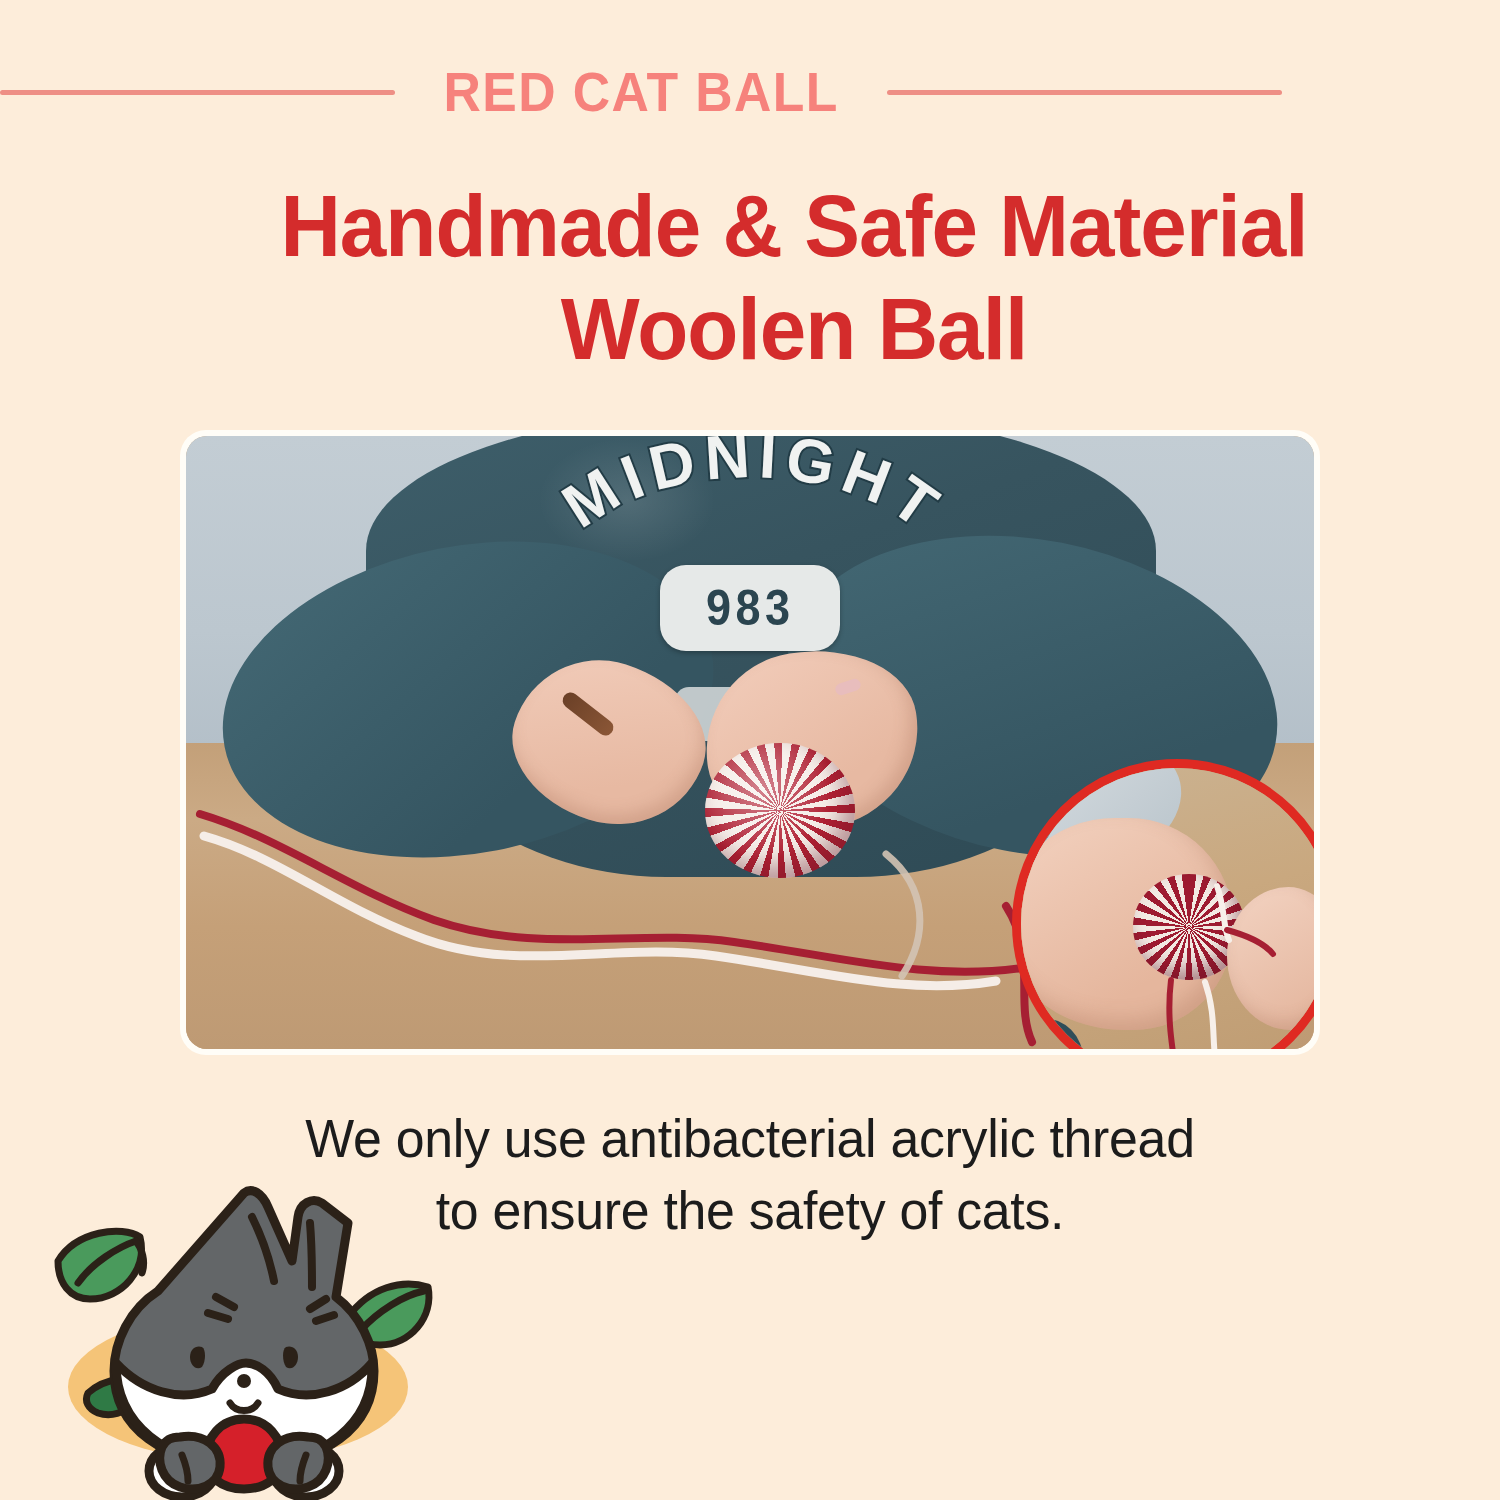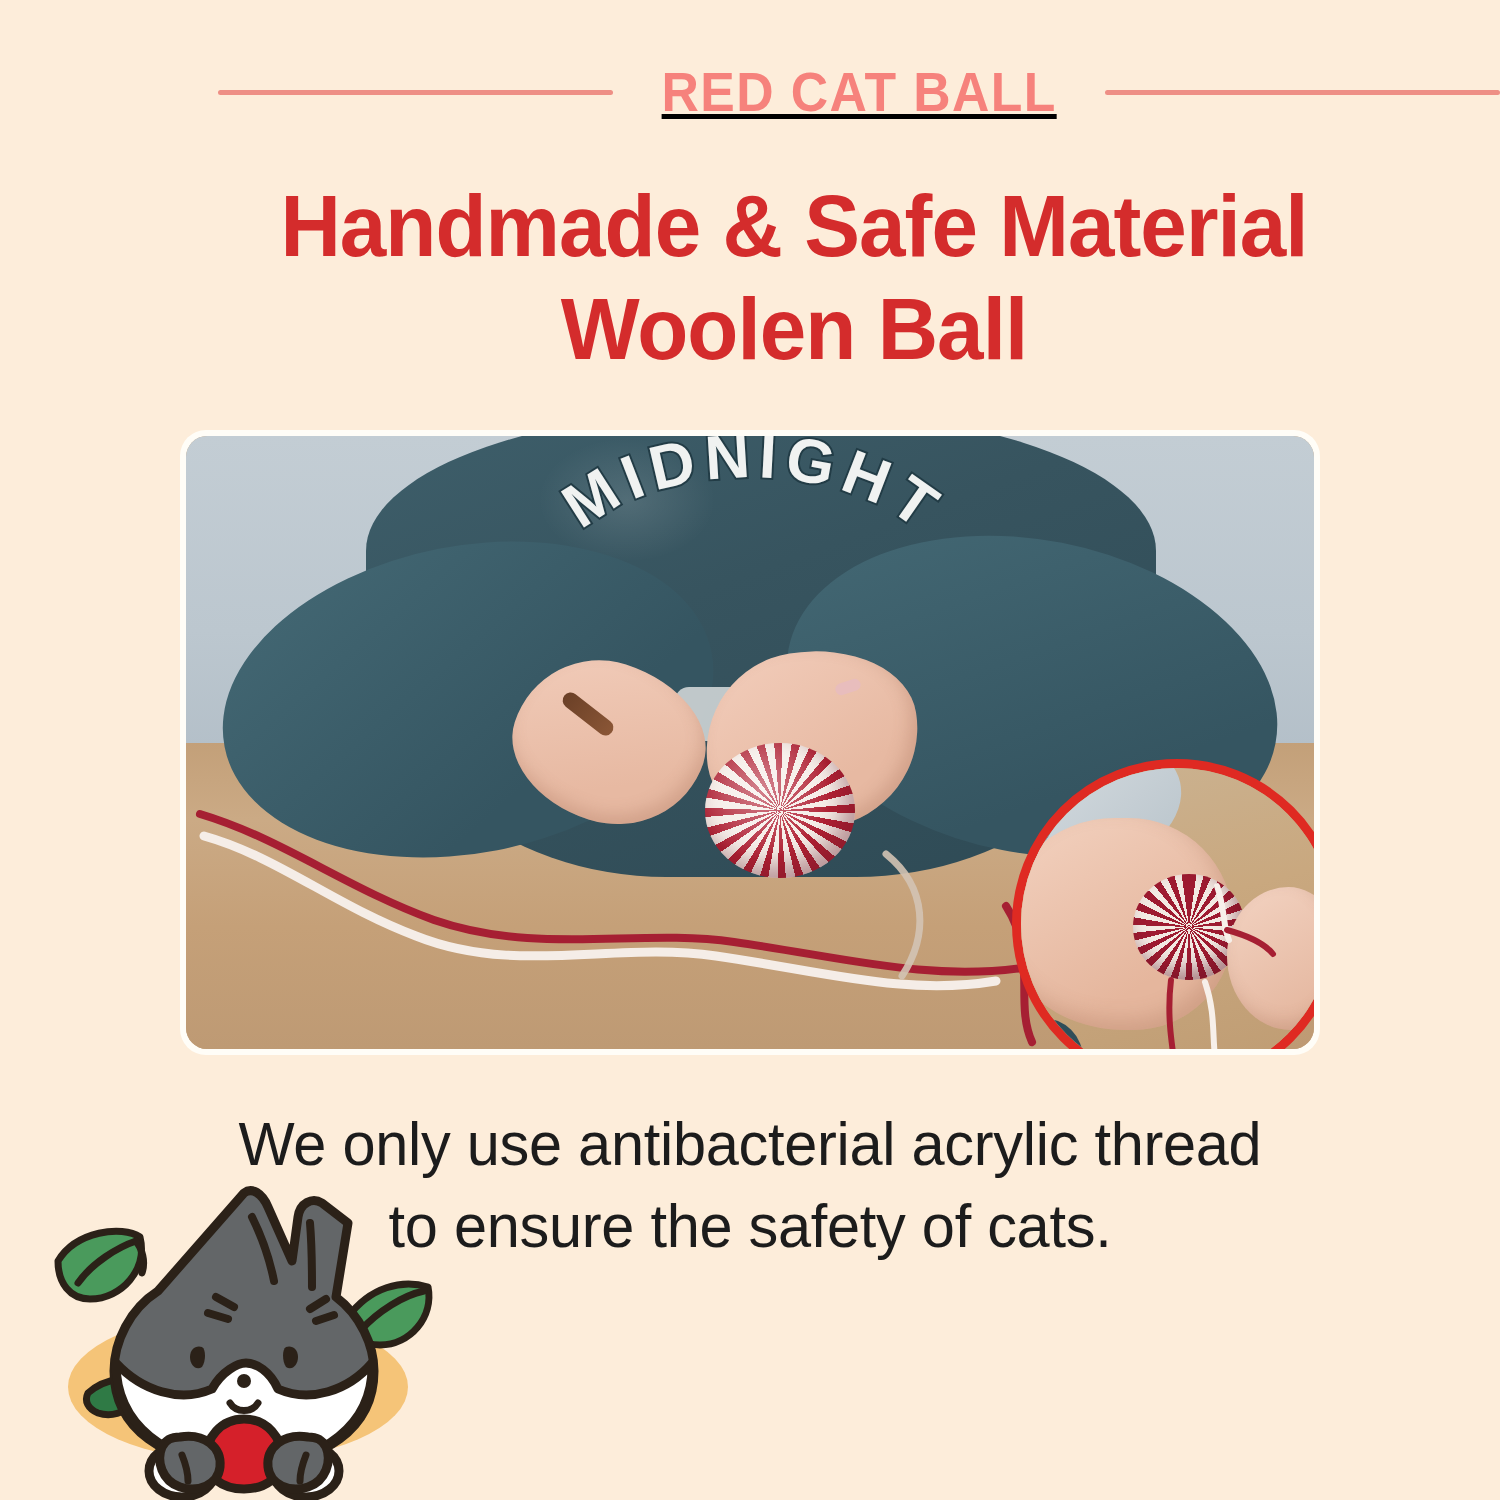"RED CAT BALL" .eyebrow-row { justify-content: flex-end -> flex-start; text-decoration: underline -> none }
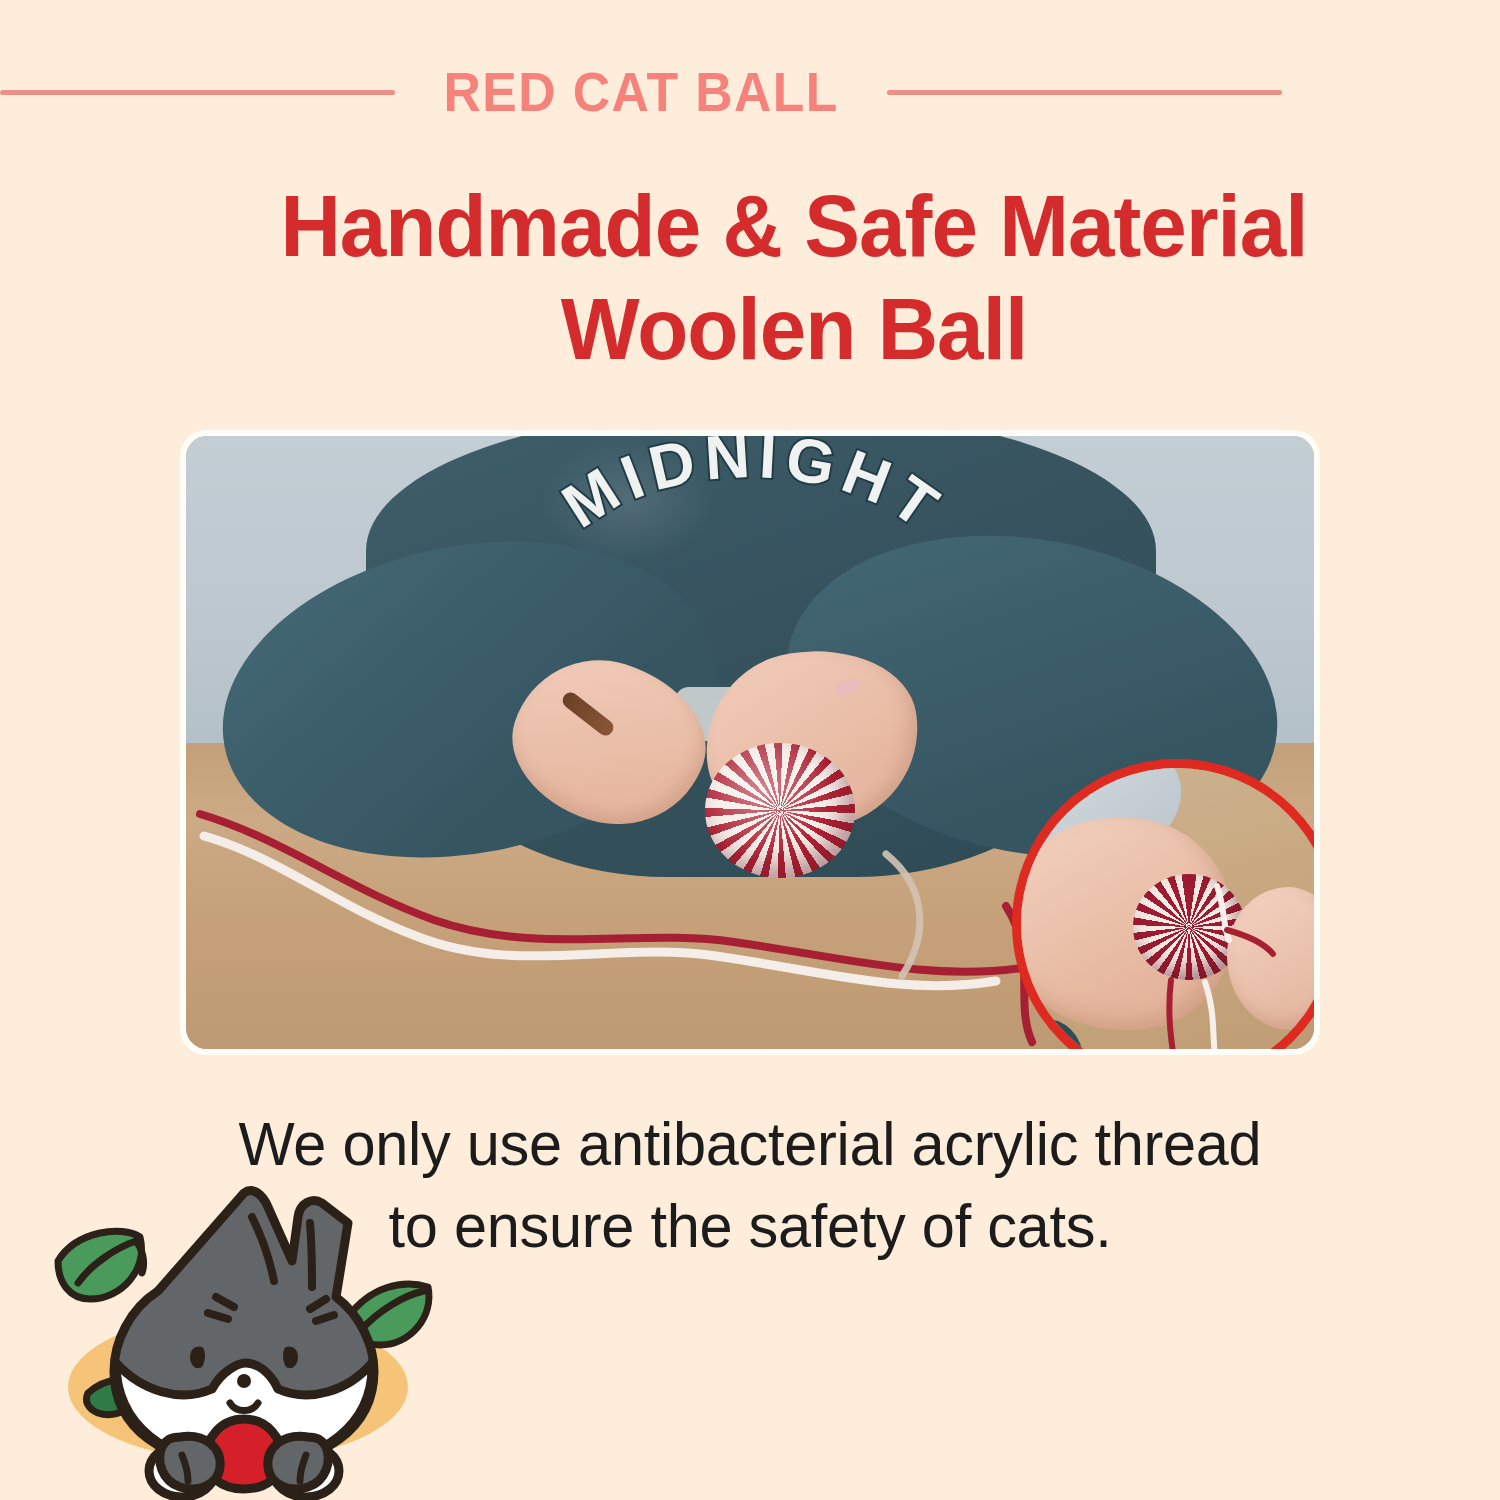"983" div.badge { html: none -> <div> <span>983</span> </div> }
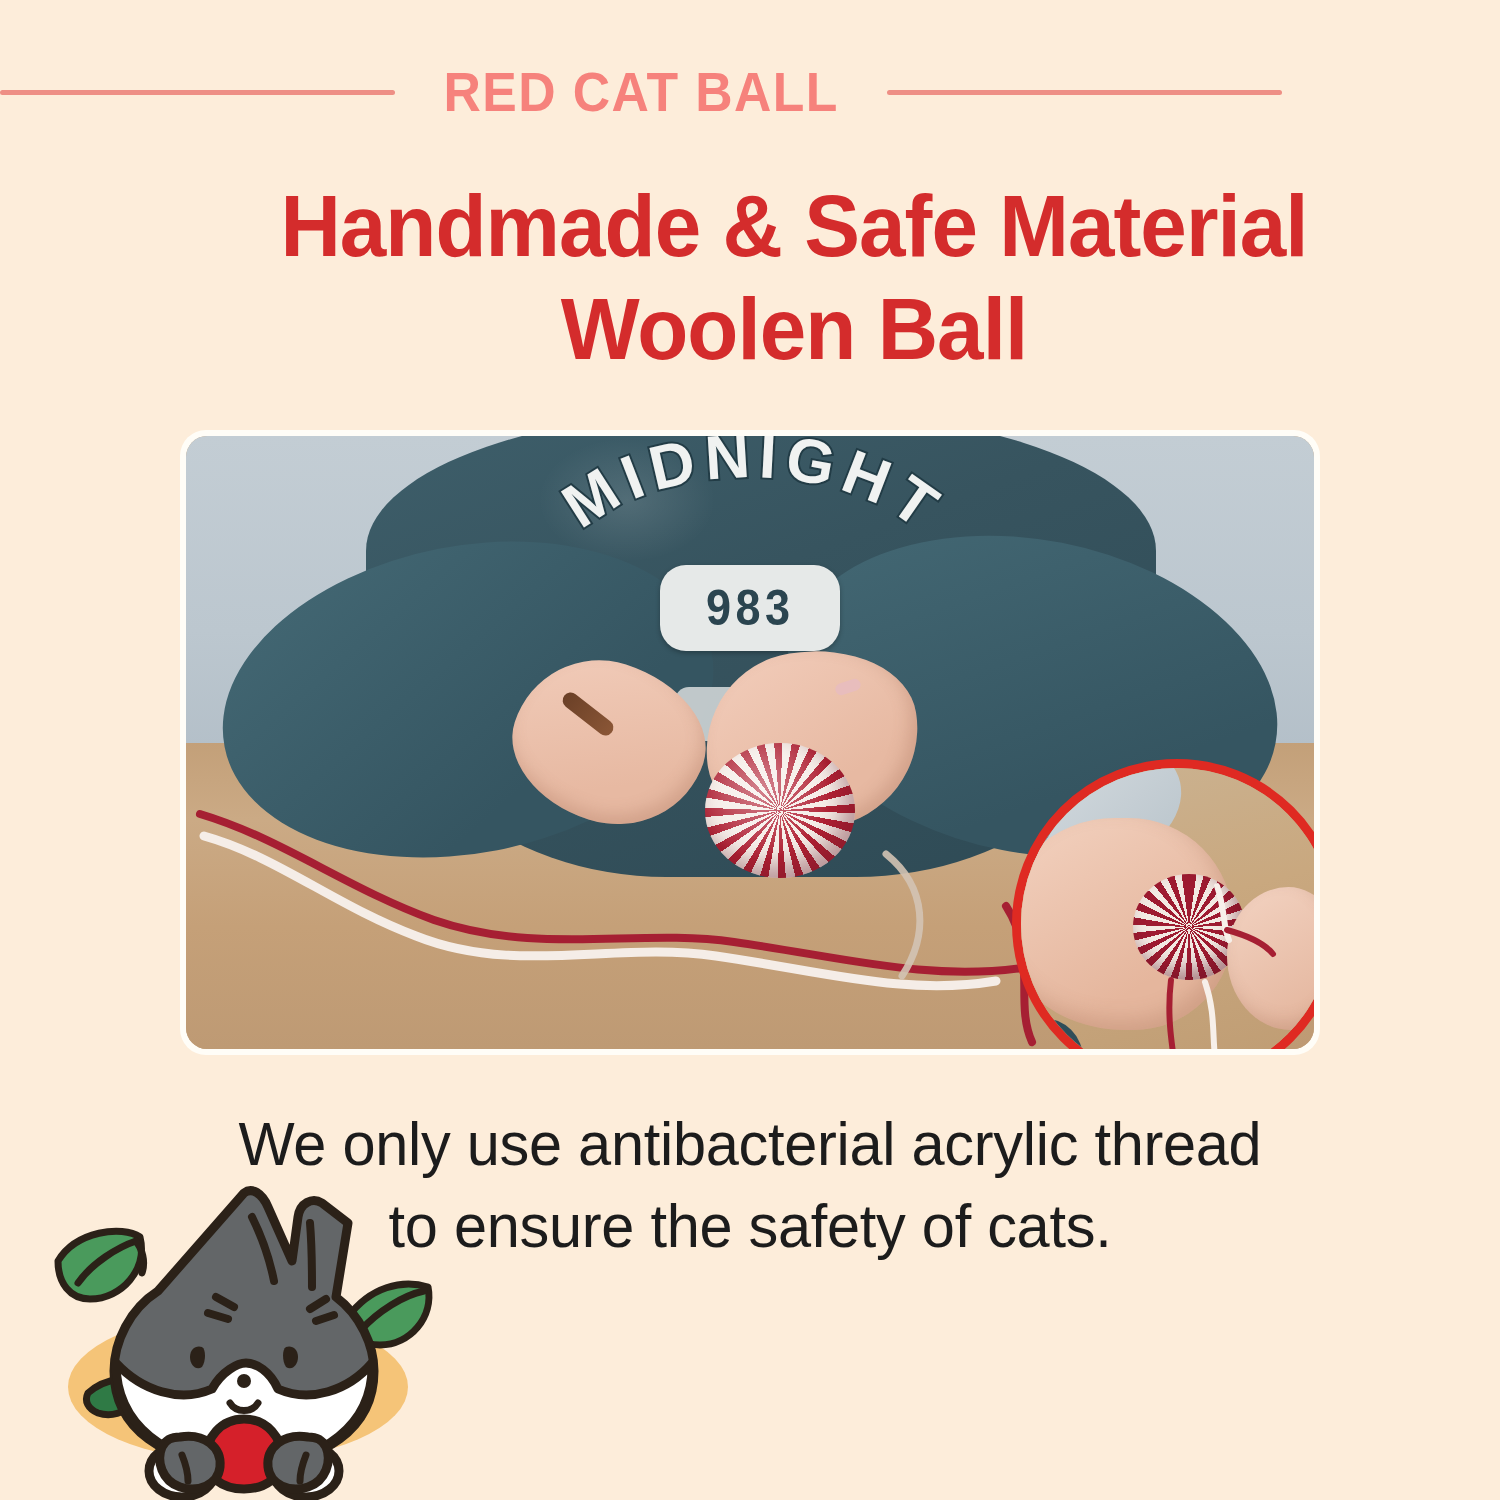"We only use antibacterial acrylic" .caption { font-size: 62px -> 54px }
